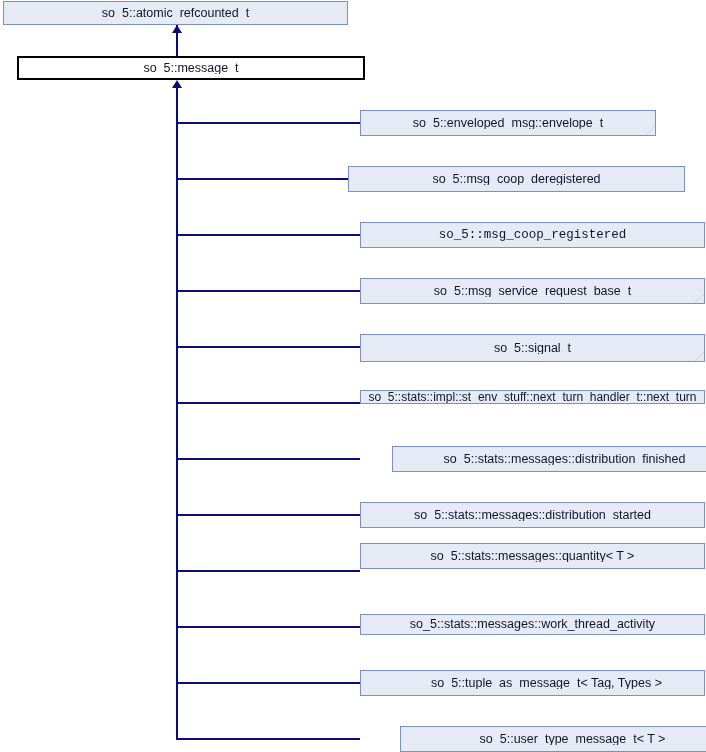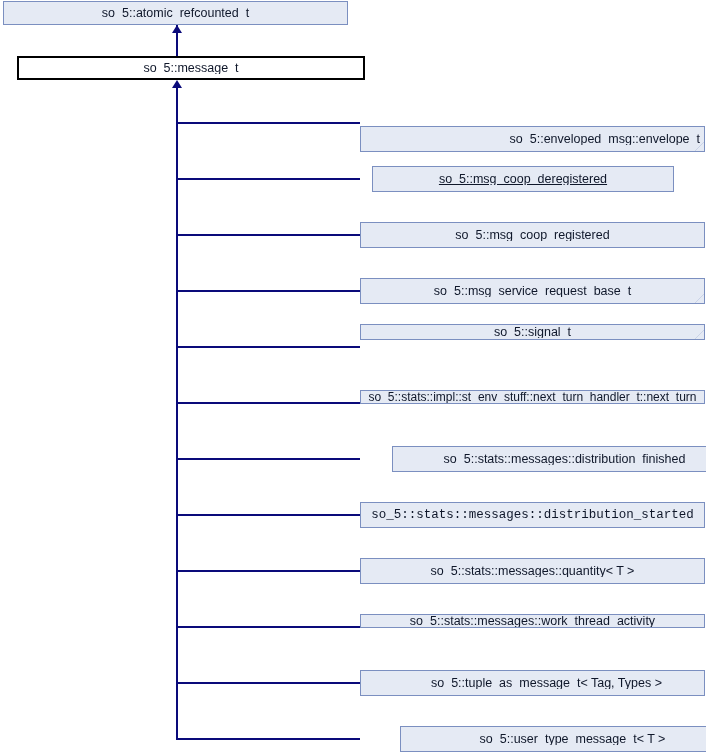"so_5::enveloped_msg::envelope_t" div.node { justify-content: flex-end -> none; top: 126px -> 110px; width: 345px -> 296px }
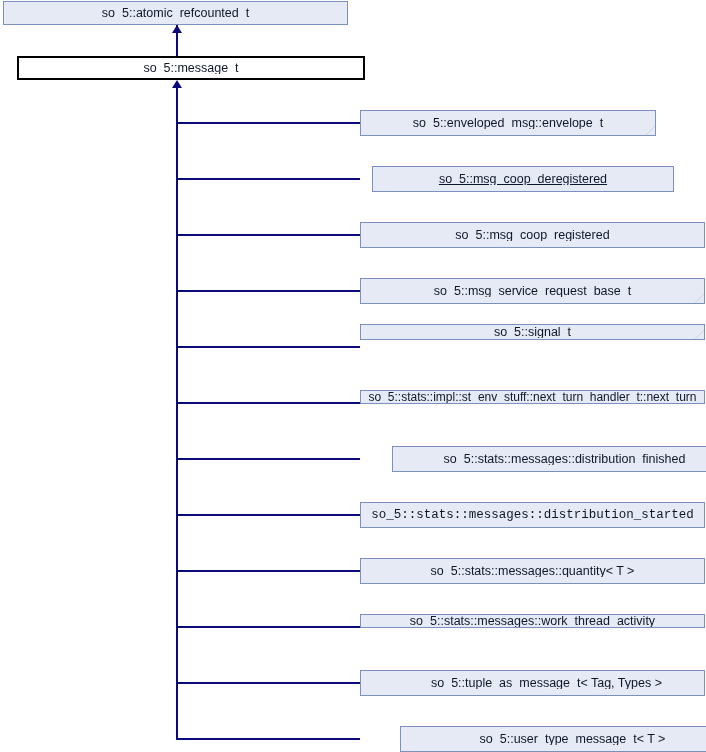"so_5::msg_coop_deregistered" div.node { left: 372px -> 348px; text-decoration: underline -> none; width: 302px -> 337px }
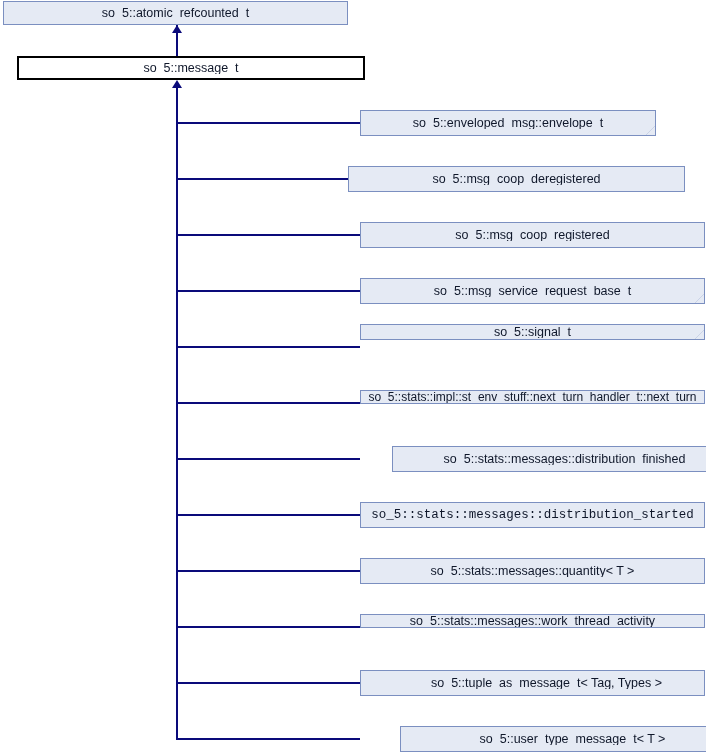"so_5::msg_coop_registered" div.node { font-family: none -> Liberation Mono, monospace }
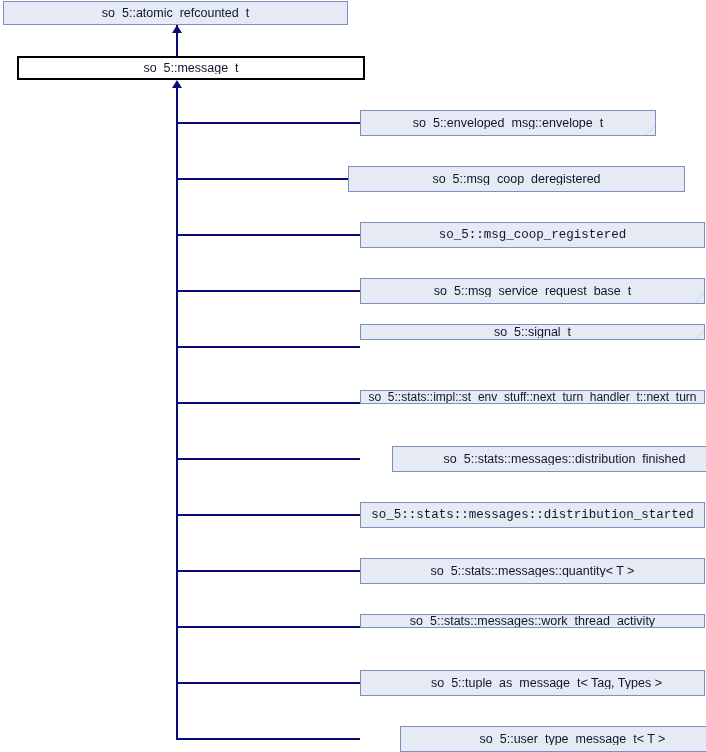"so_5::signal_t" div.node { height: 16px -> 28px; top: 324px -> 334px }
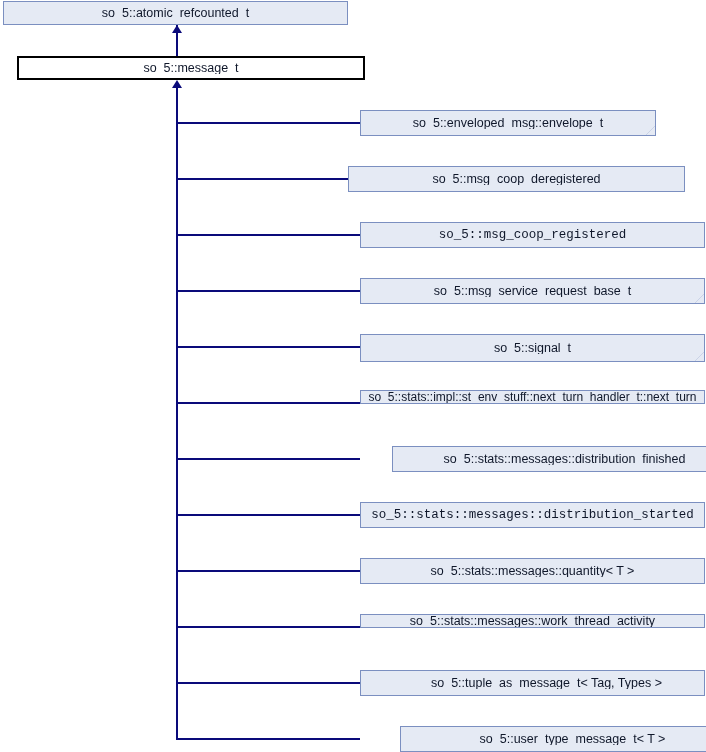"so_5::stats::messages::distribution_star" div.node { font-family: Liberation Mono, monospace -> none }
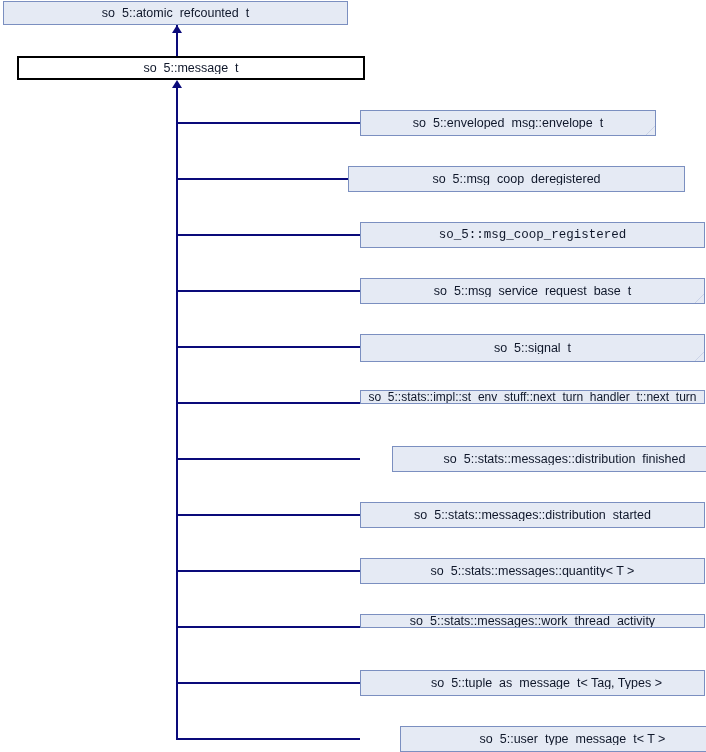"so_5::stats::messages::quantity< T >" div.node { top: 558px -> 543px }
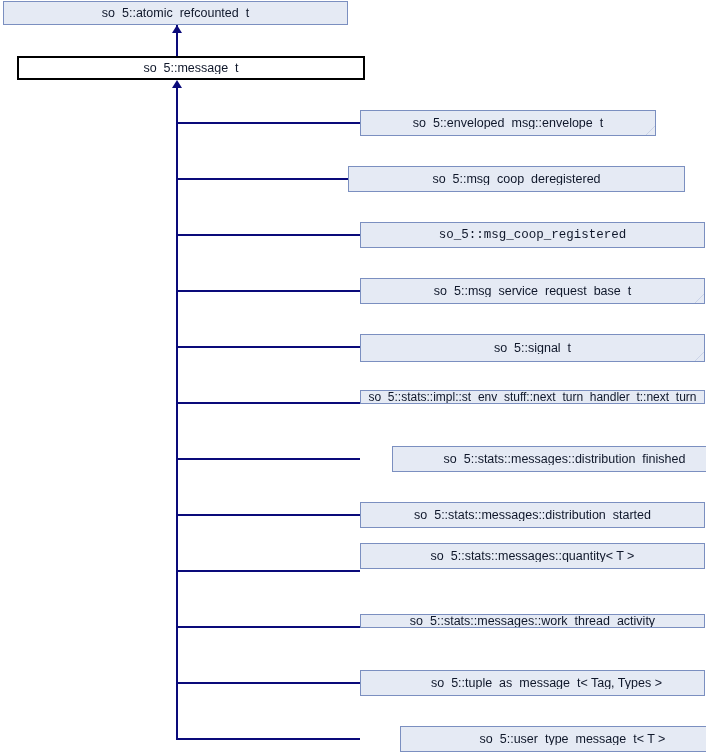"so_5::stats::messages::work_thread_activ" div.node { height: 14px -> 21px }
